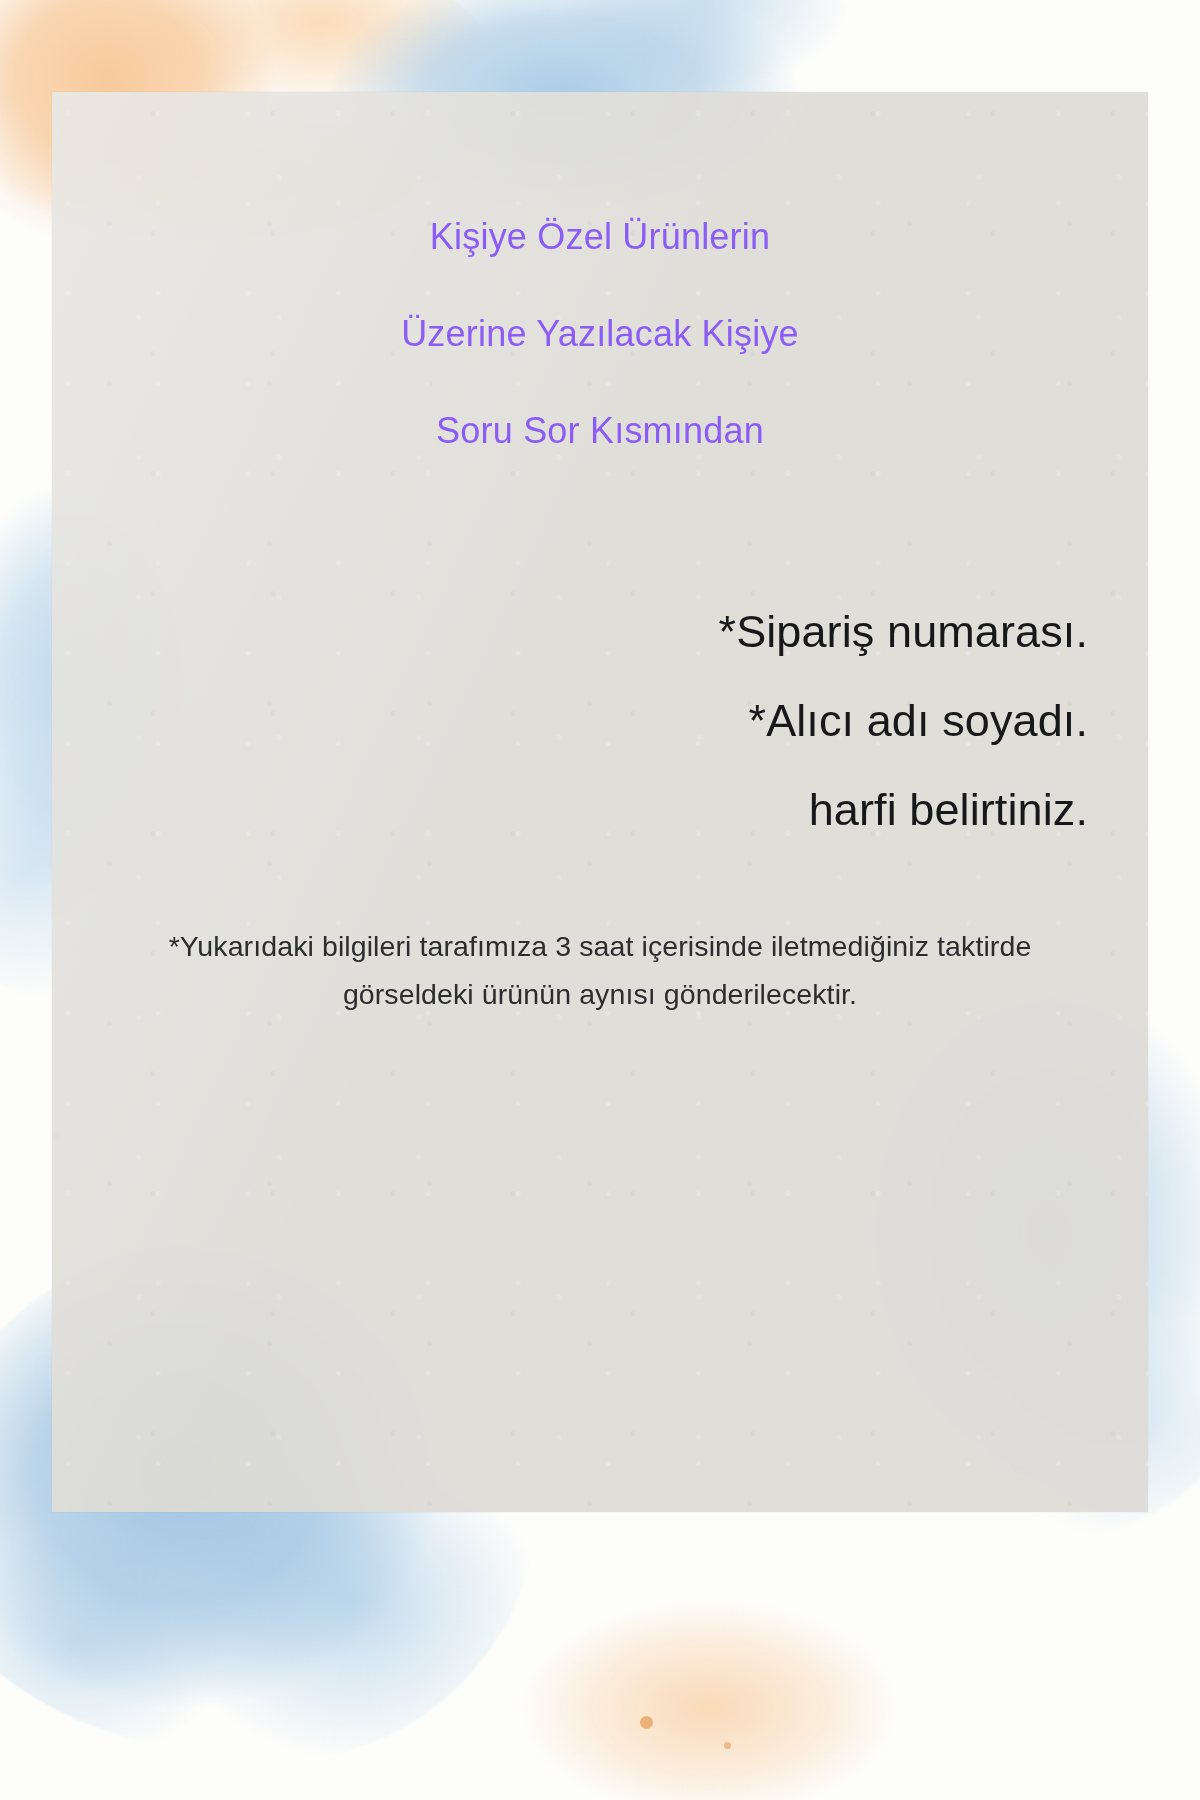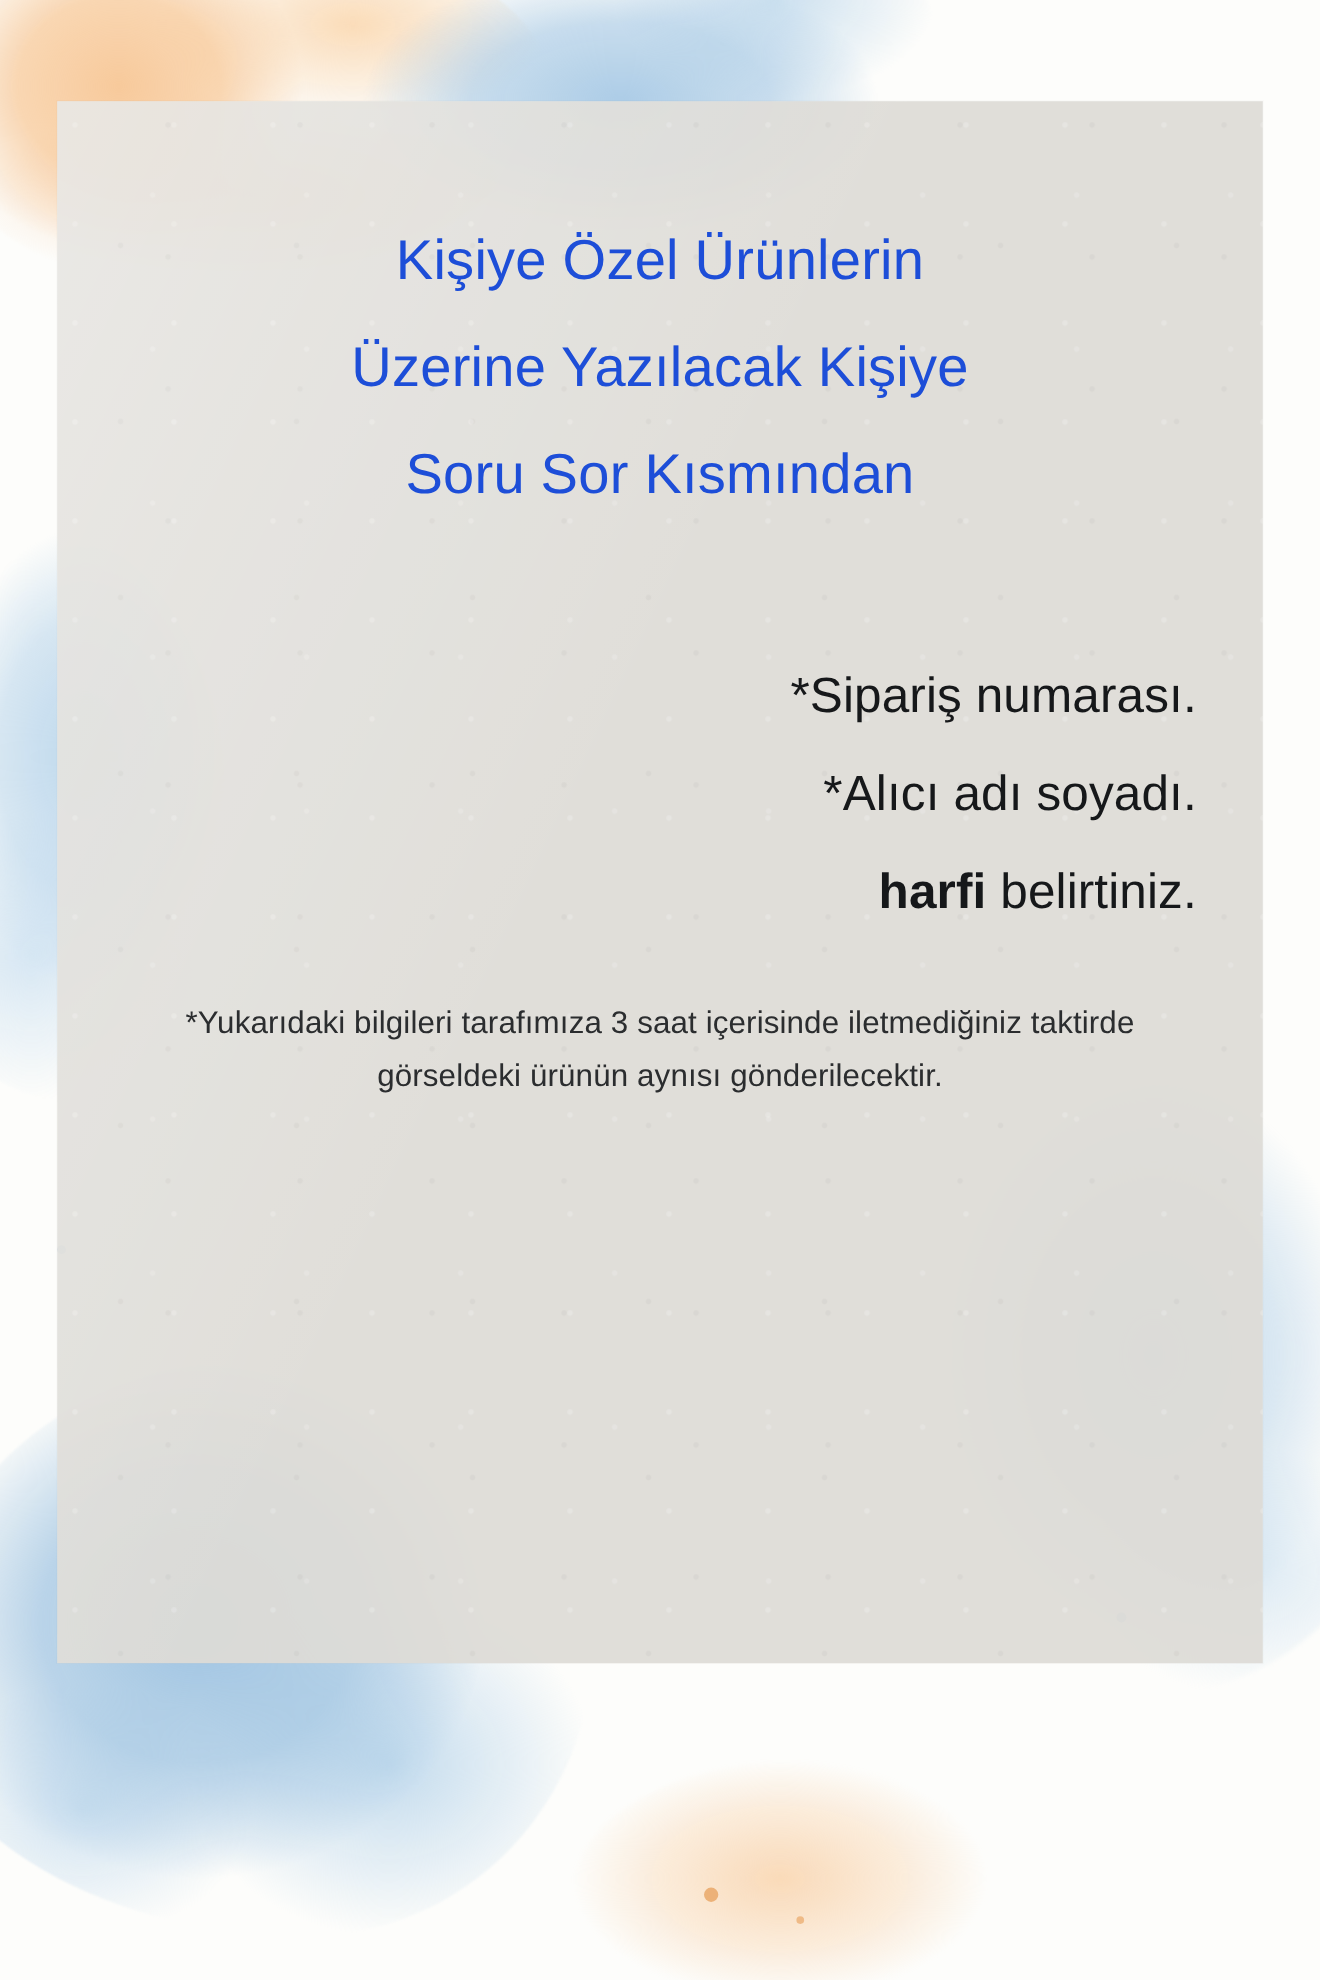"Kişiye Özel Ürünlerin" .heading-line { color: #1d4ed8 -> #8b5cf6; font-size: 51px -> 36px }
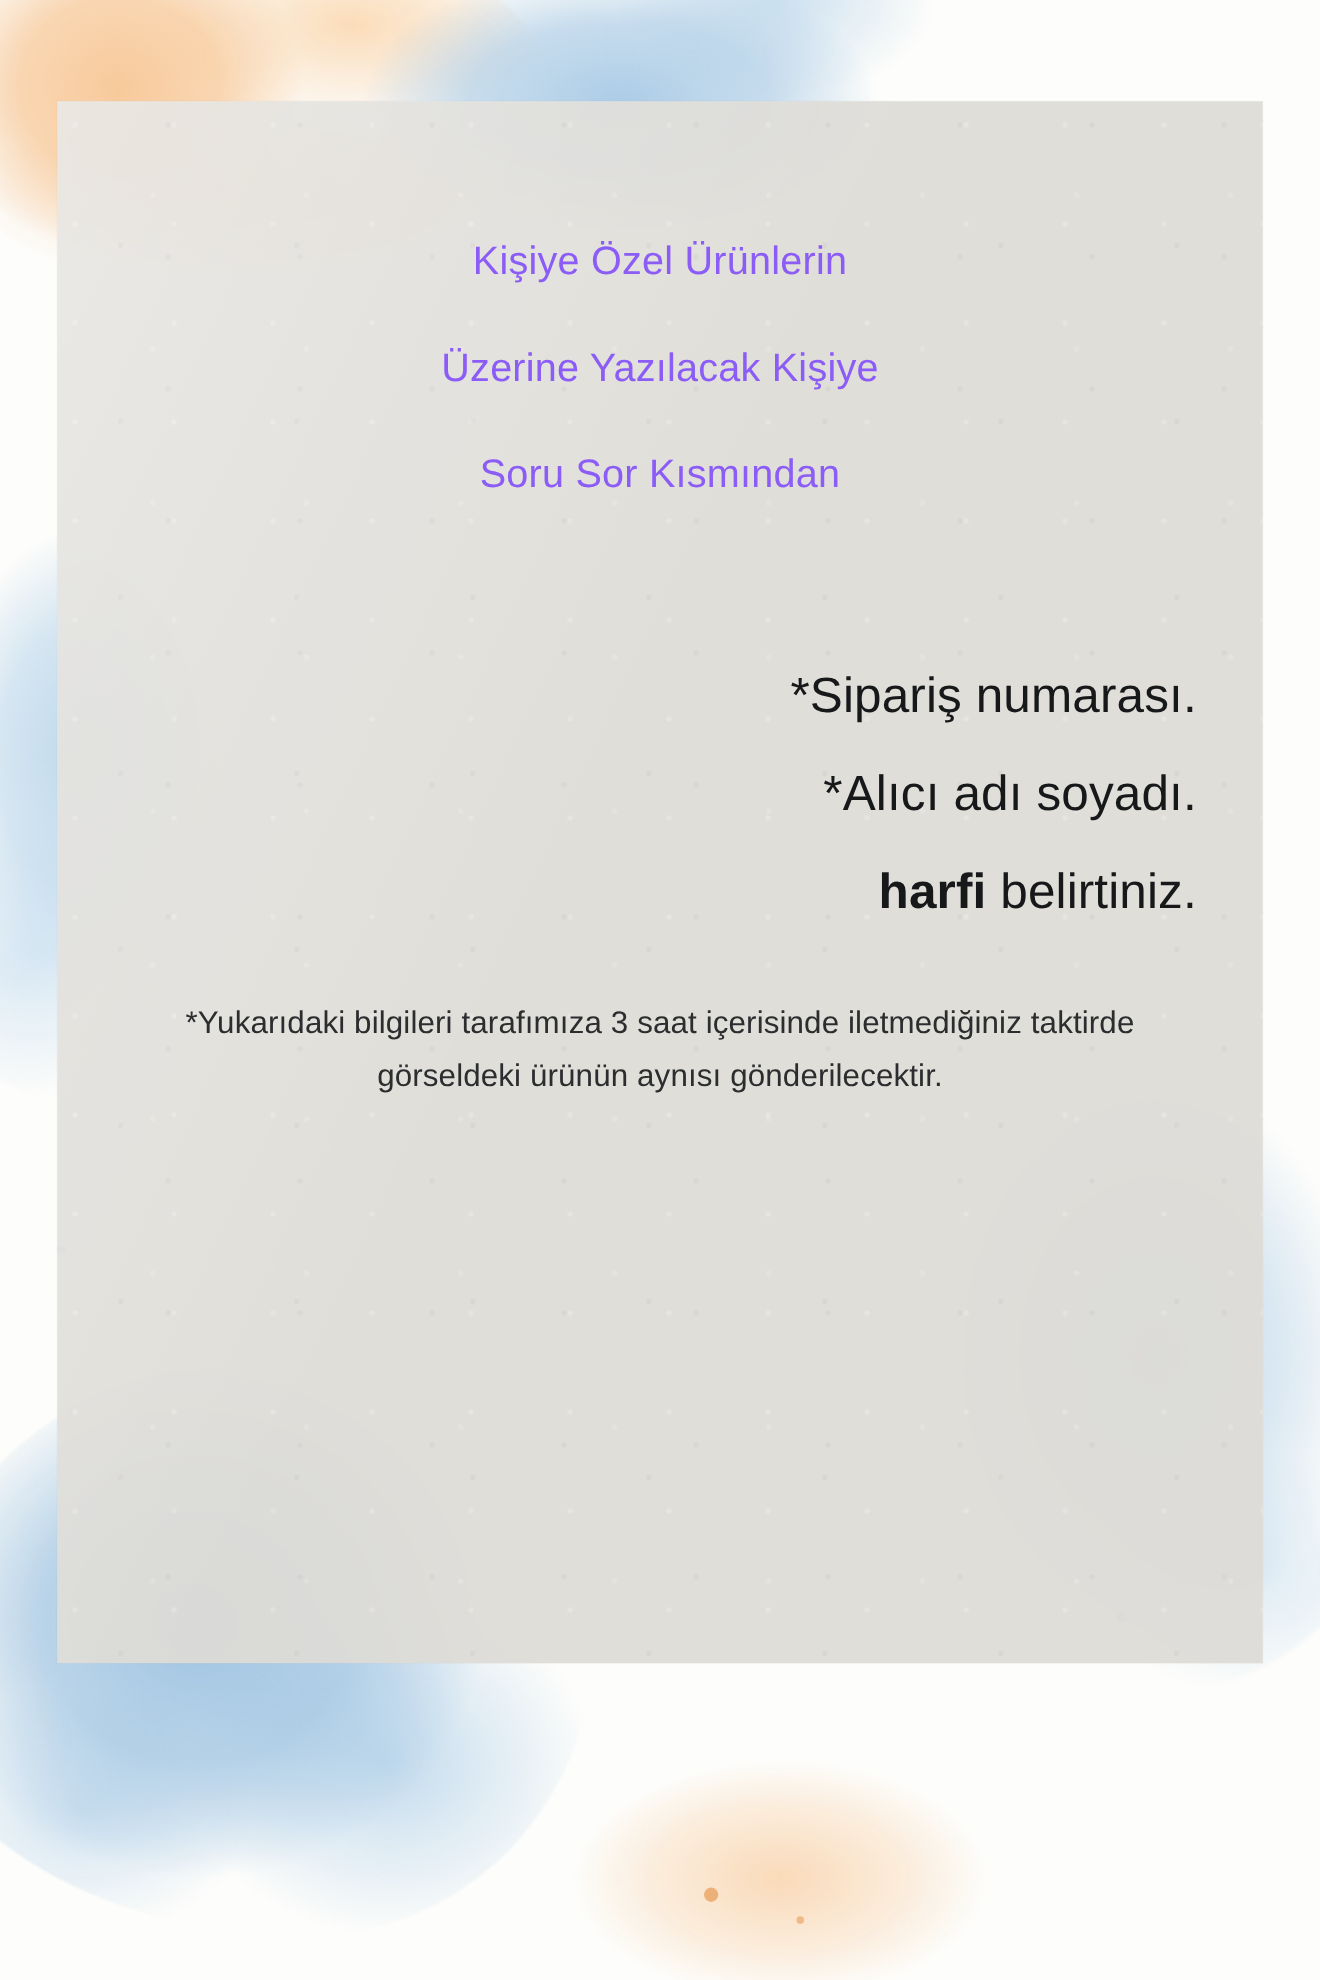"harfi" .detail-line b { font-weight: 700 -> 400 }
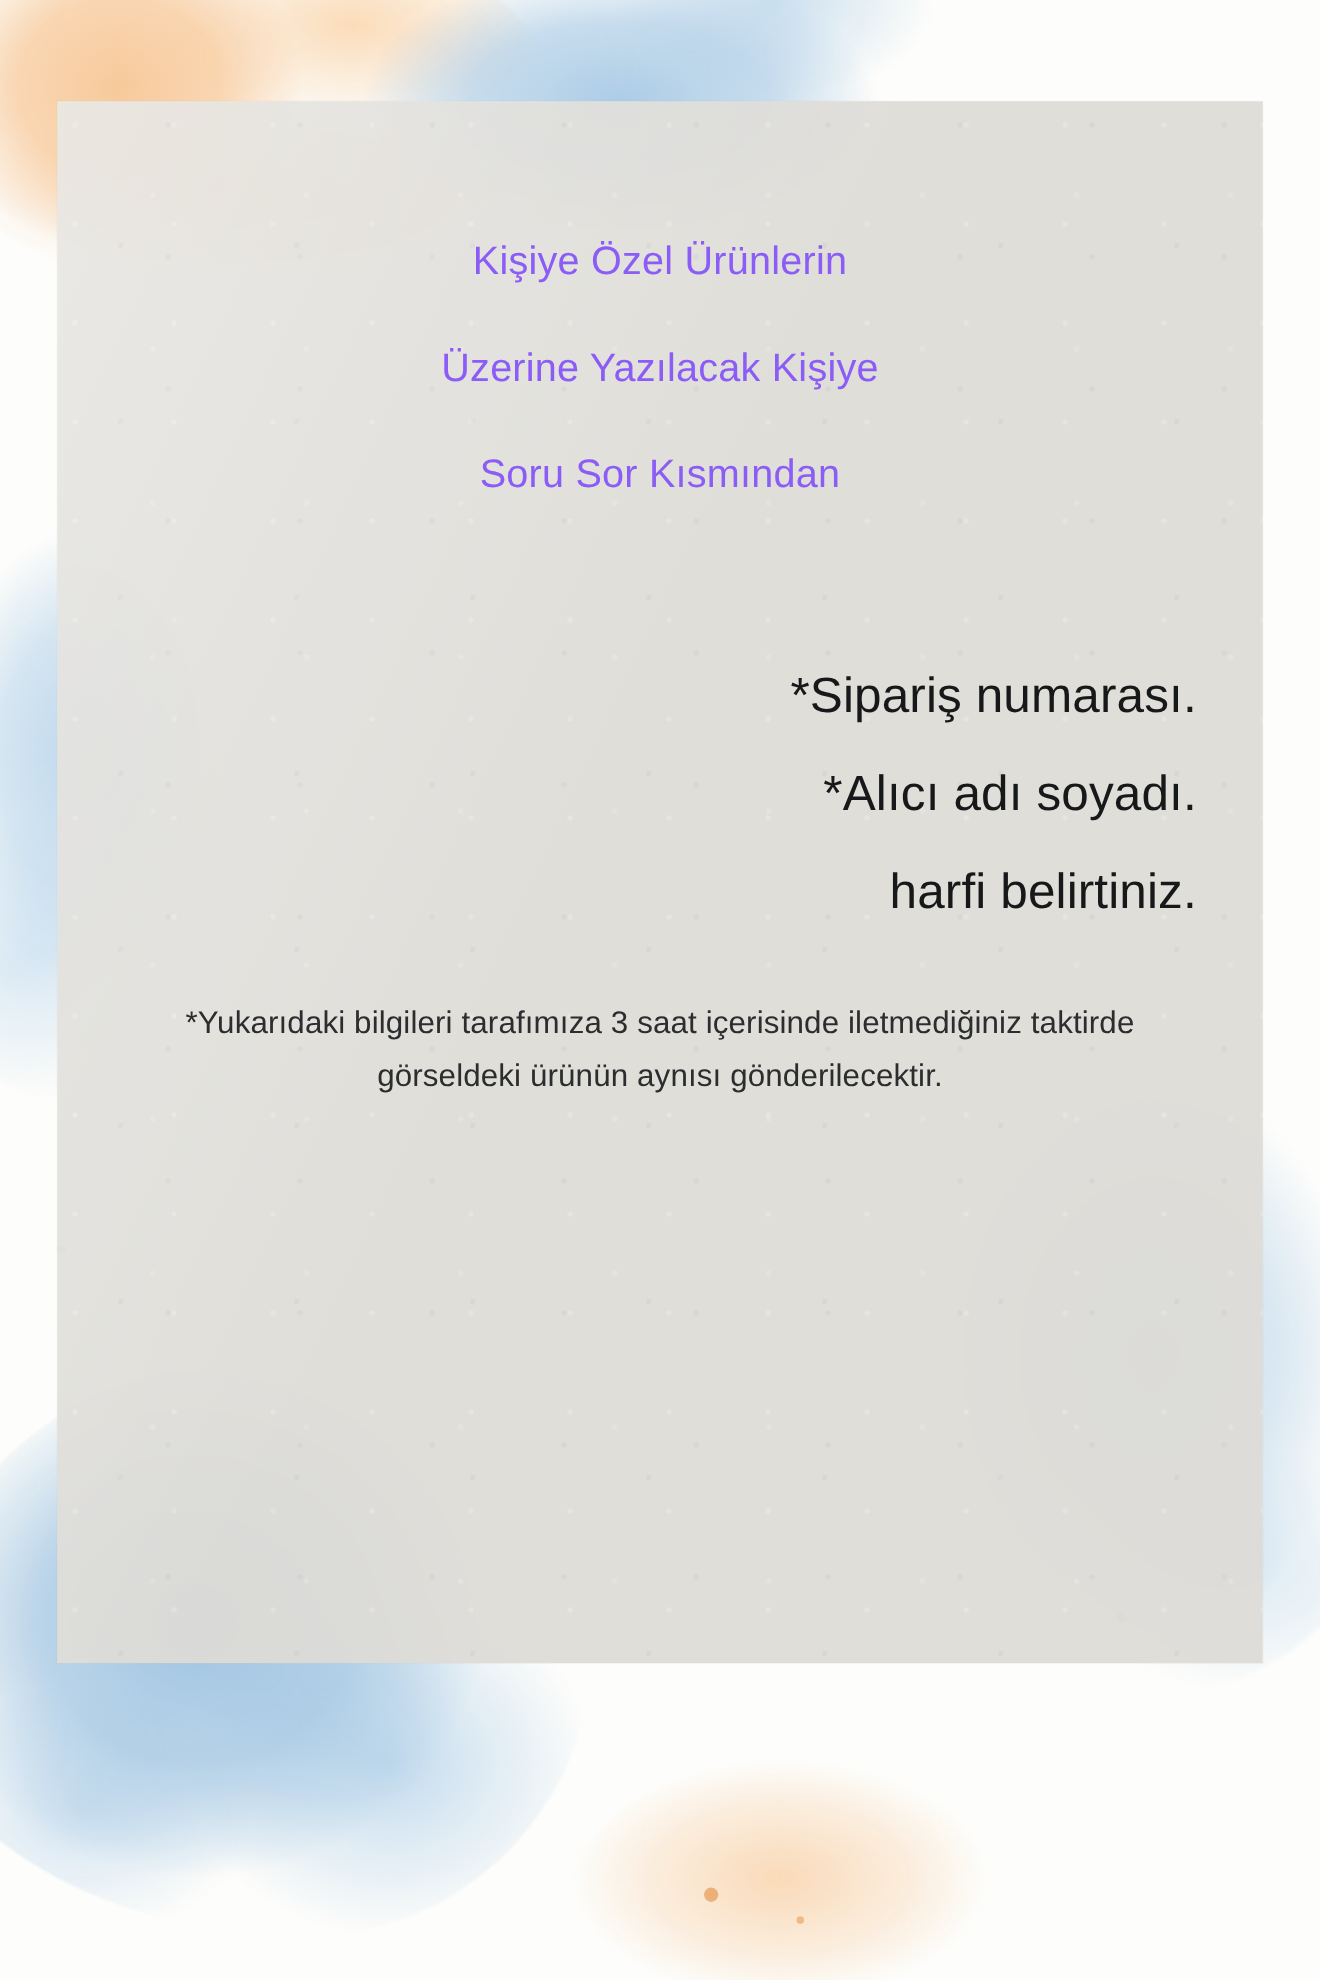"*Yukarıdaki bilgileri tarafımıza 3 saat" .footnote { margin-top: 52px -> 68px }
